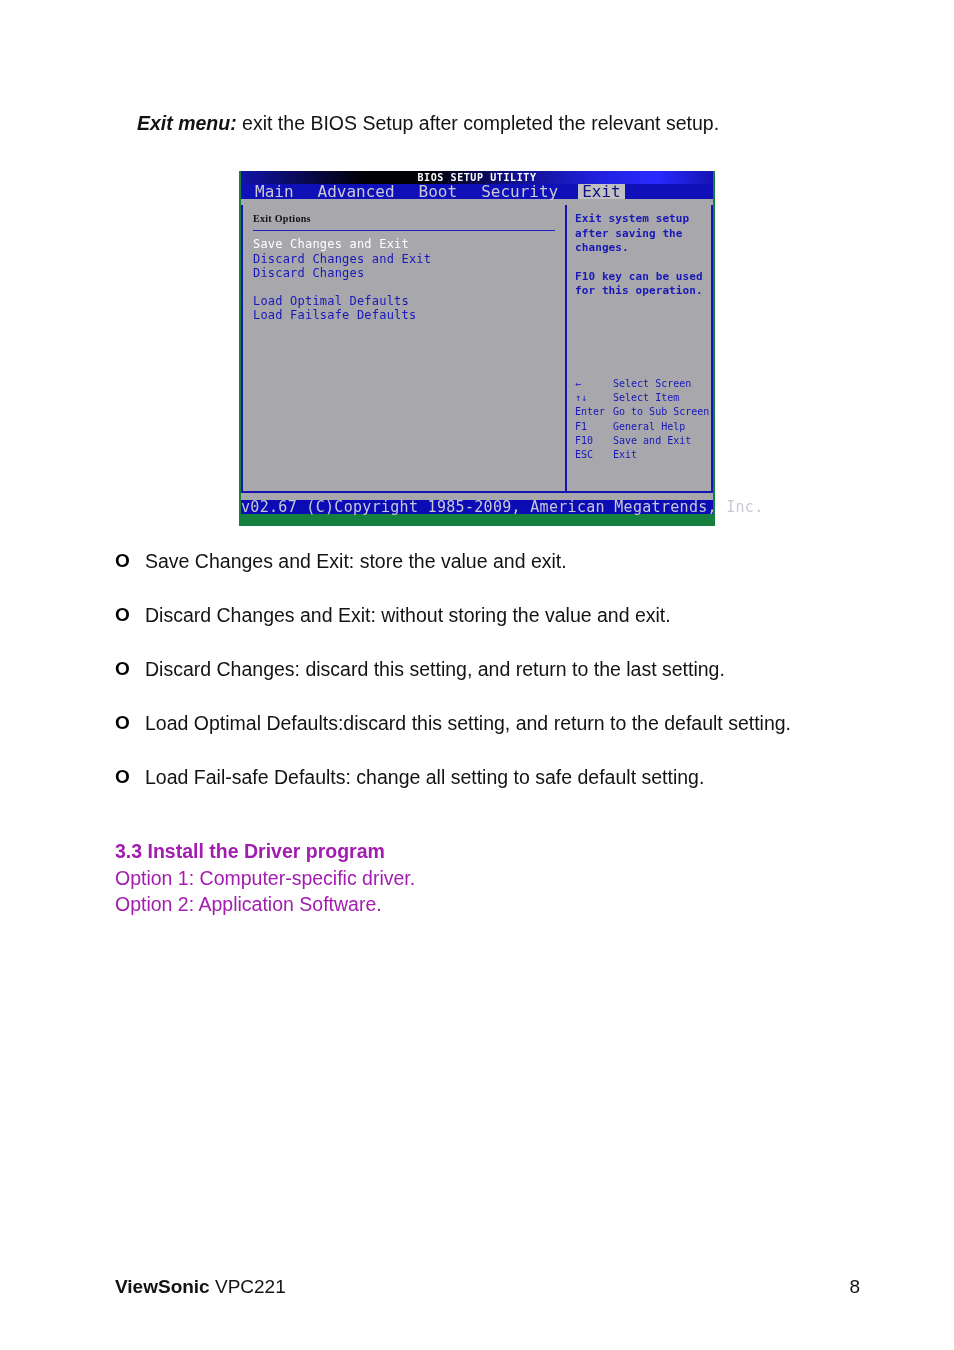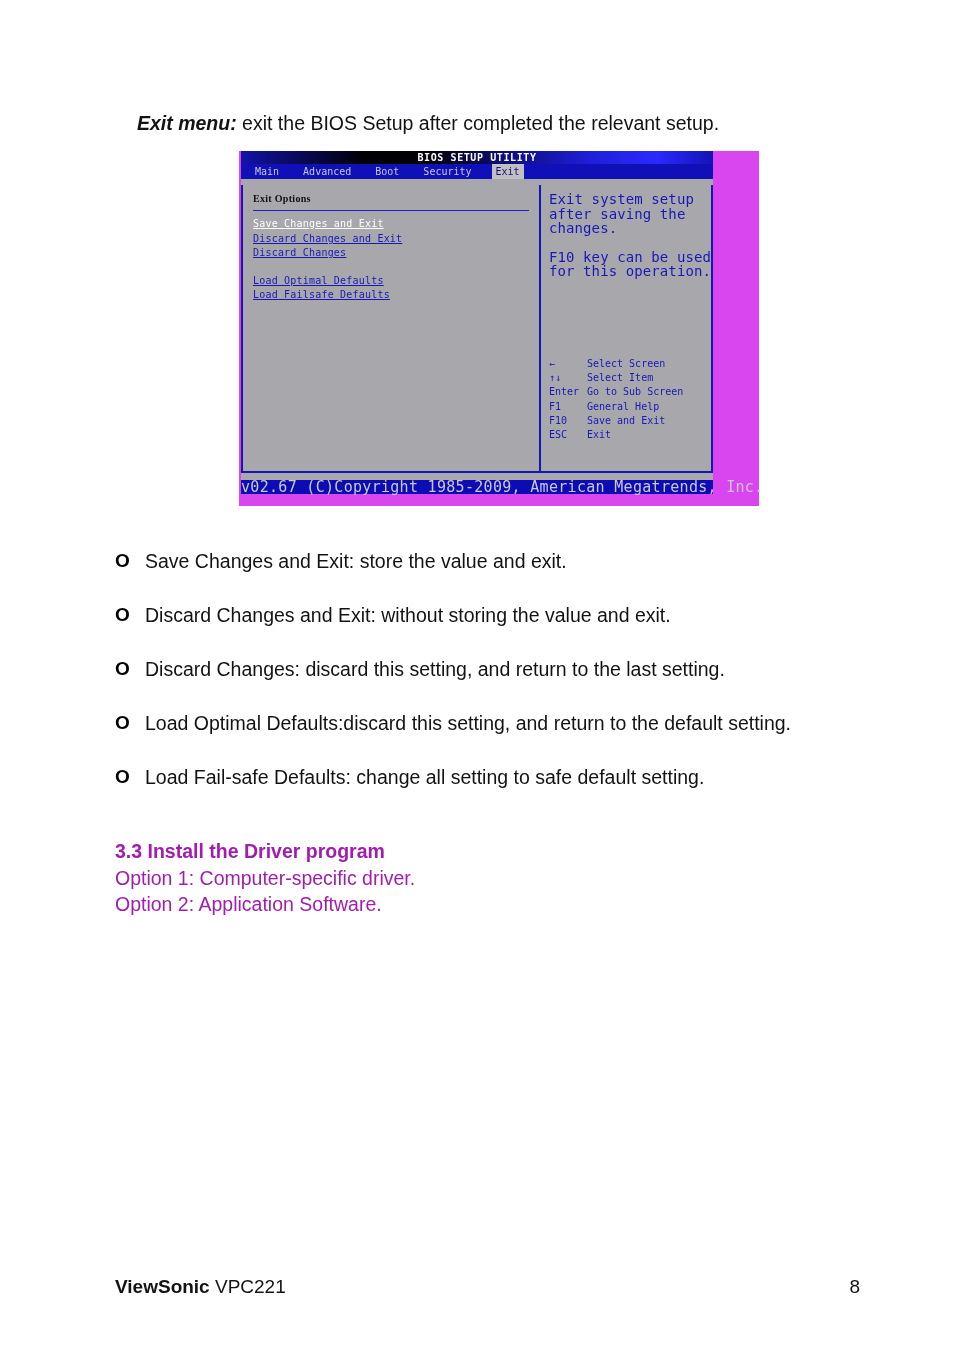"BIOS SETUP UTILITY" .bios-wrap { background: #d946ef -> #15803d; top: 151px -> 171px; width: 520px -> 476px }
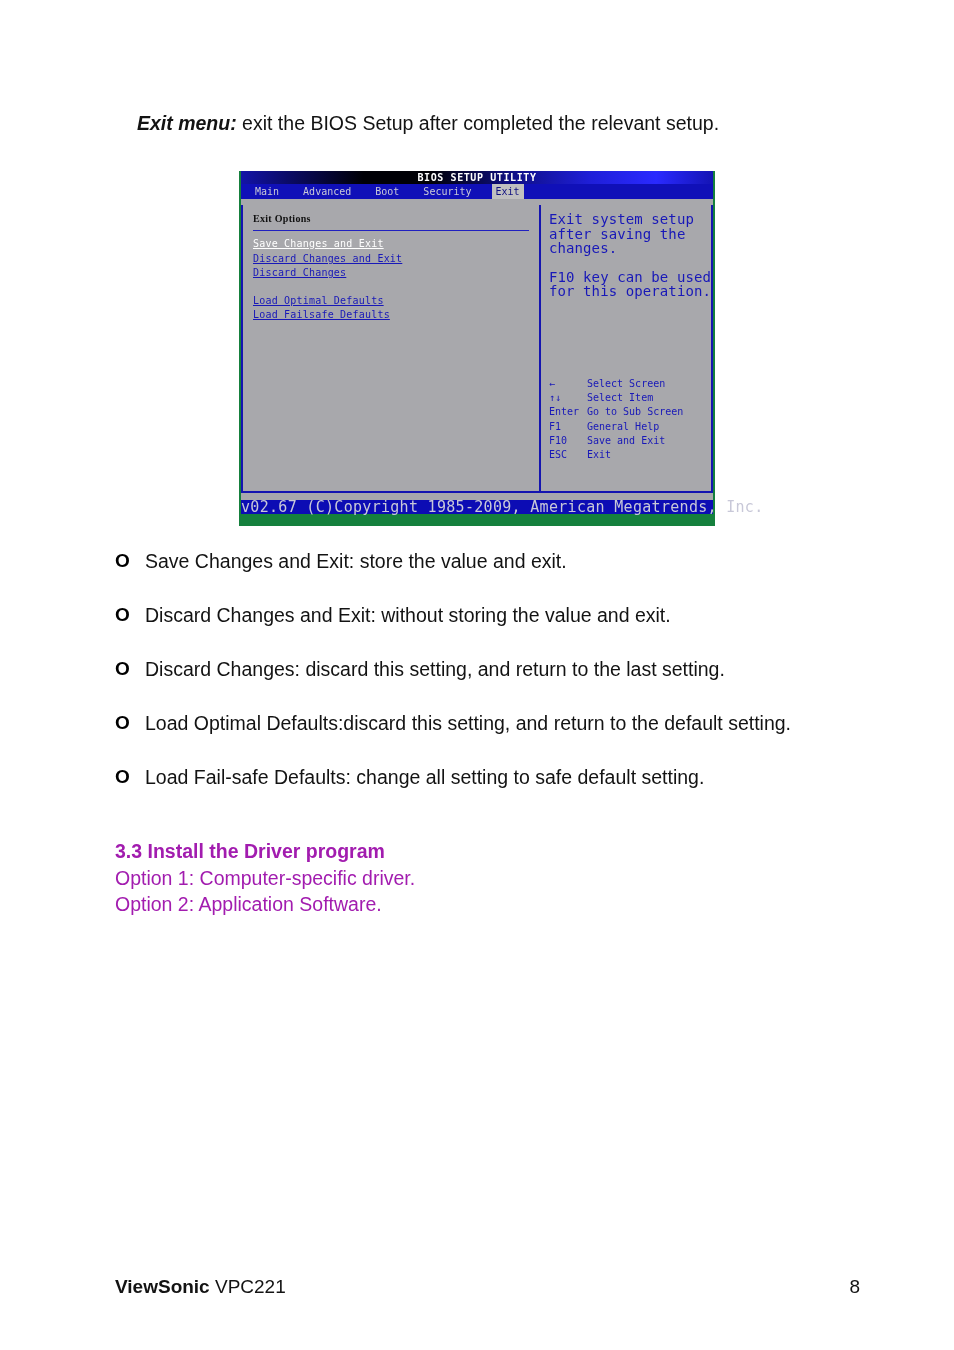"Main Advanced Boot Security Exit" .bios-menubar { font-size: 10px -> 16px }
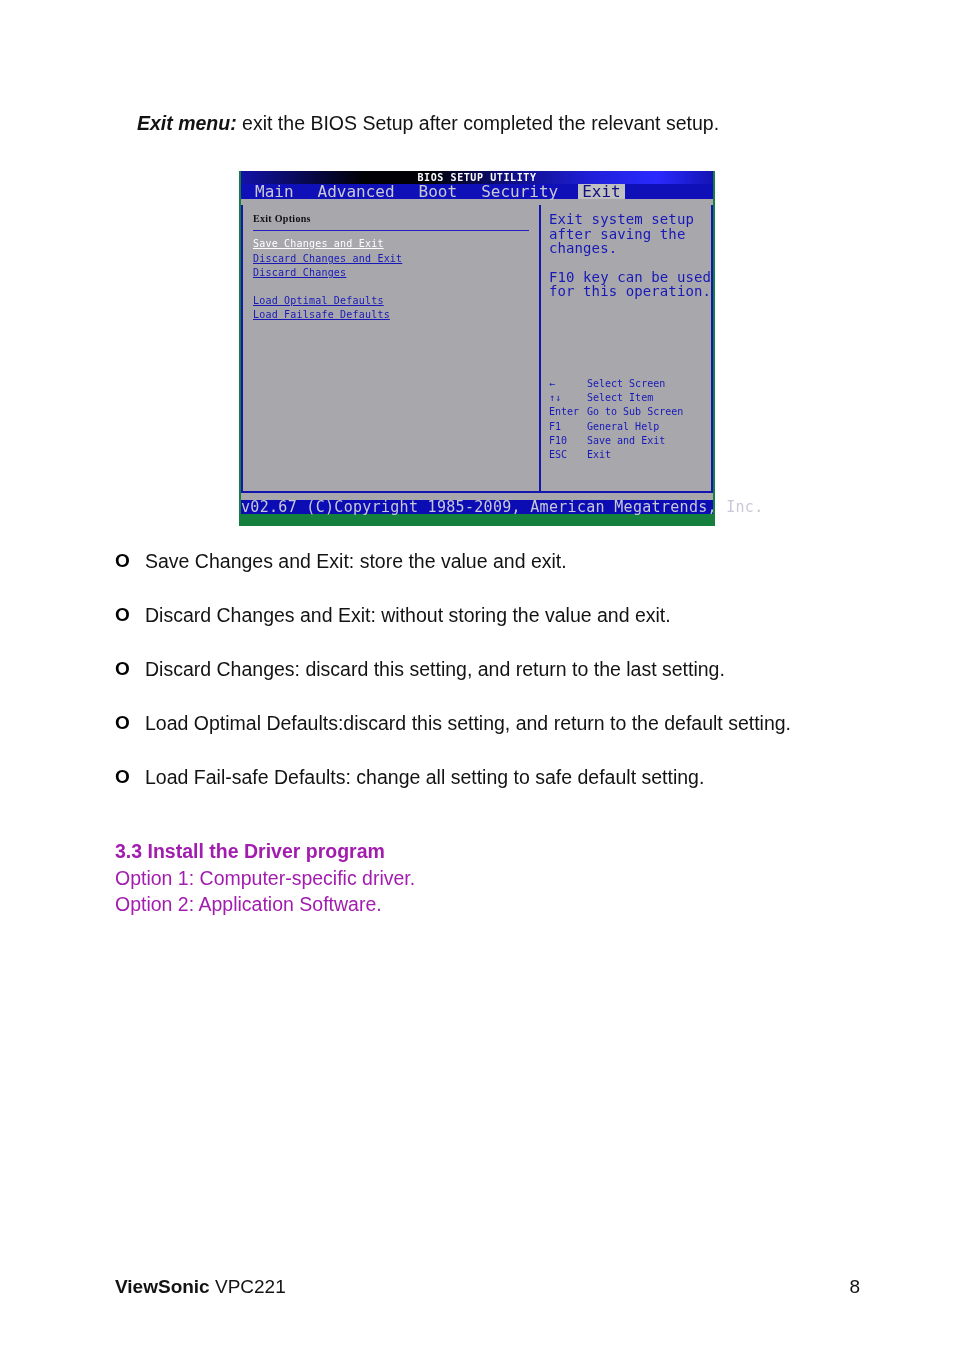"Exit system setup" .help { font-size: 14px -> 11px; font-weight: none -> bold }
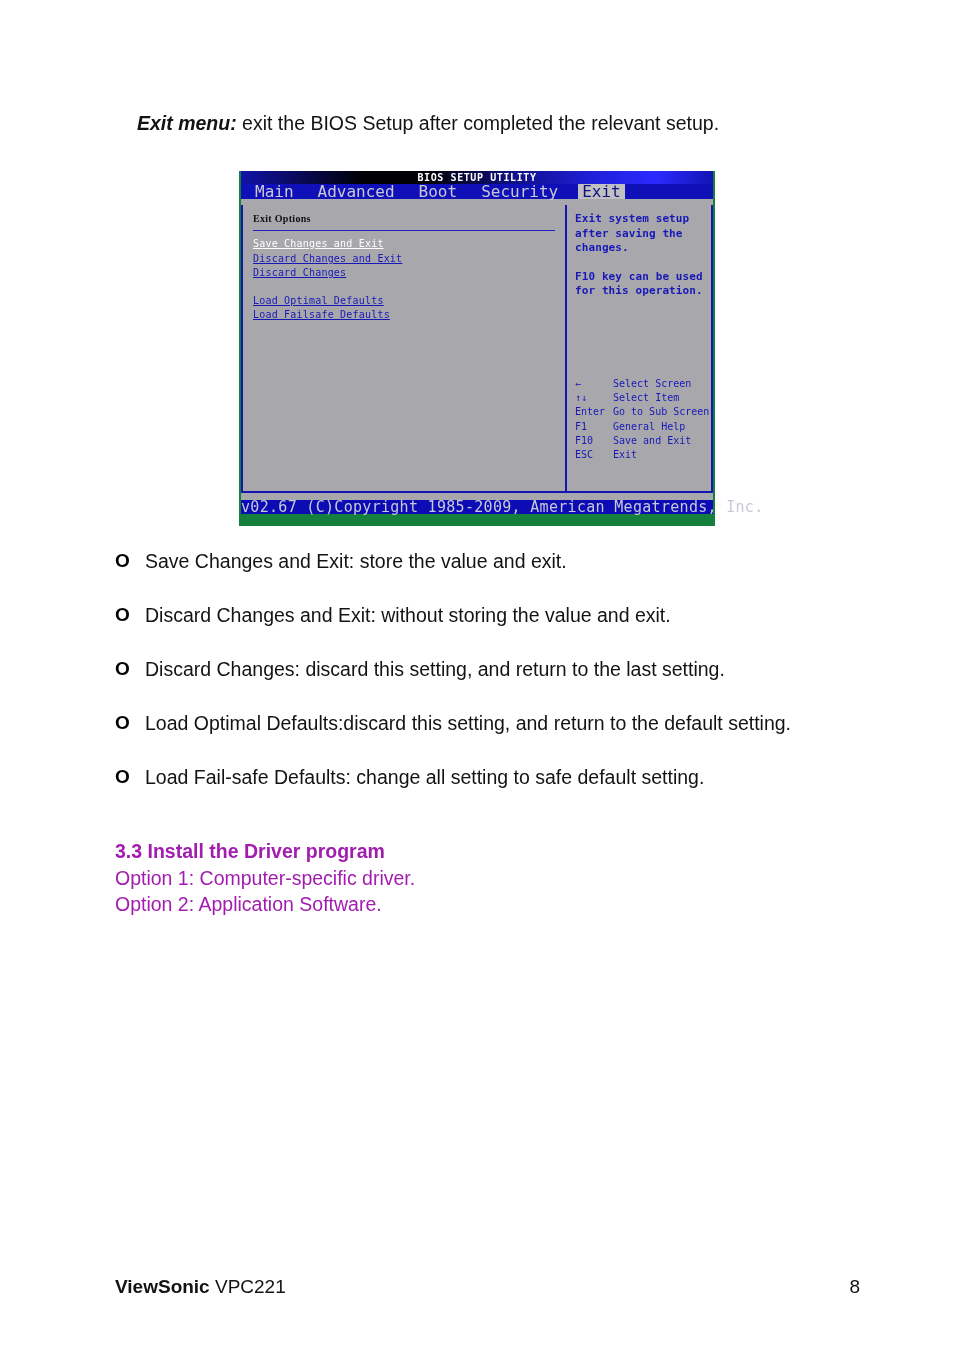"Save Changes and Exit" .opt { font-size: 10px -> 12px; text-decoration: underline -> none }
